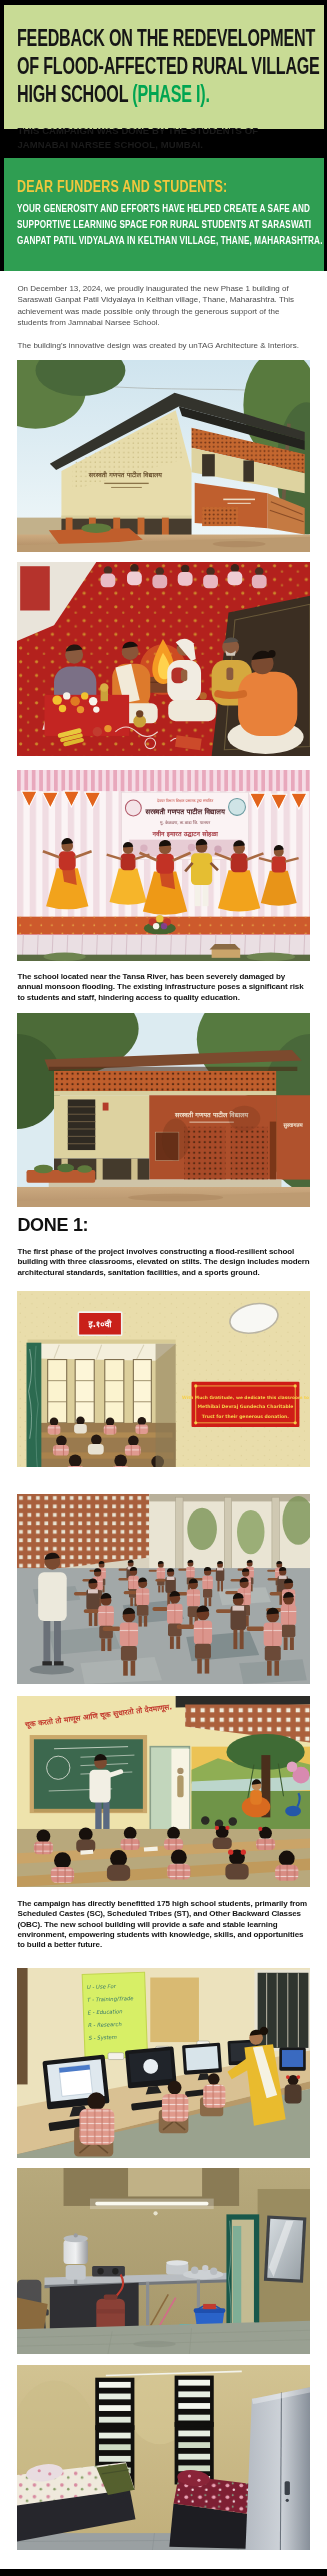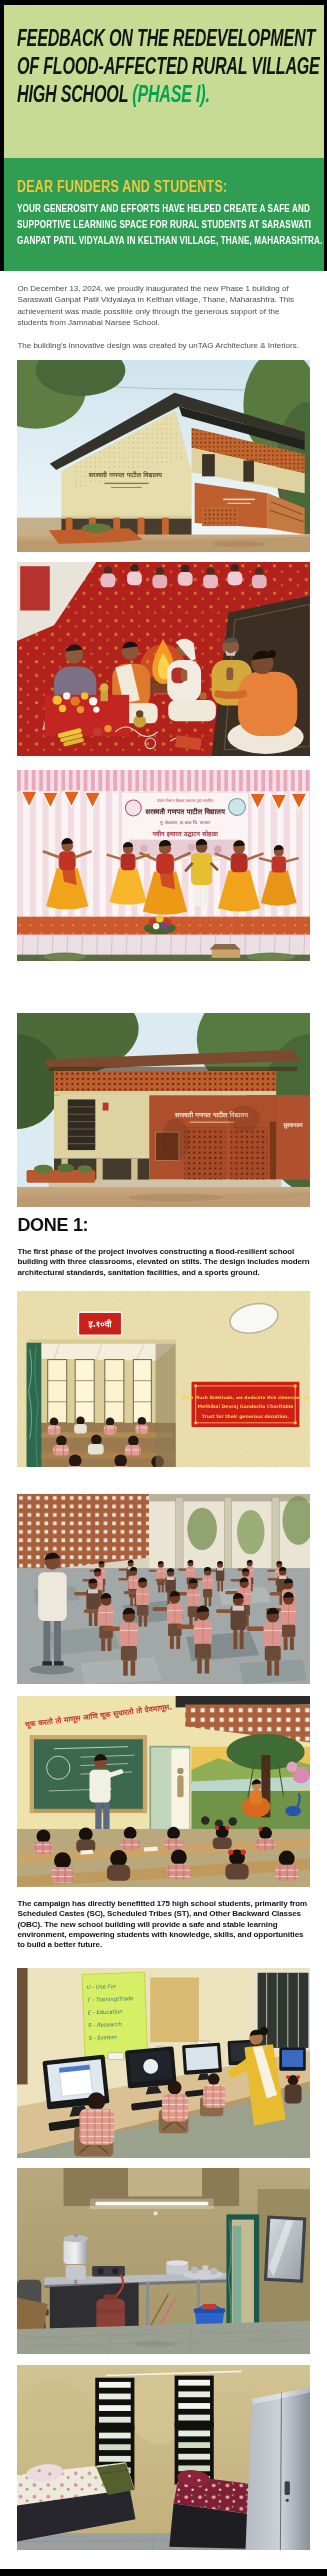"FEEDBACK ON THE REDEVELOPMENT" .header { font-style: italic -> none; height: 153px -> 124px }
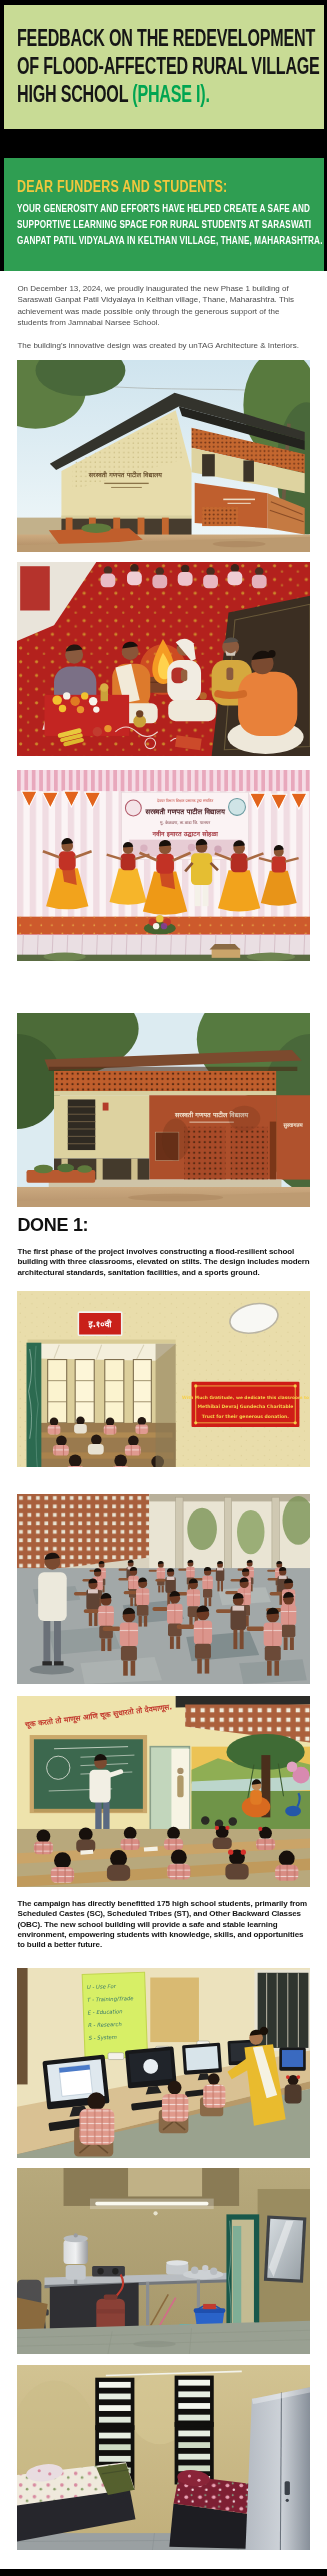"THIS CAMPAIGN WAS DONE BY" div.subtitle { html: none -> <div>THIS CAMPAIGN WAS DONE BY THE STUDENTS OF JAMNABAI NARSEE SCHOOL, MUMBAI.</div> }
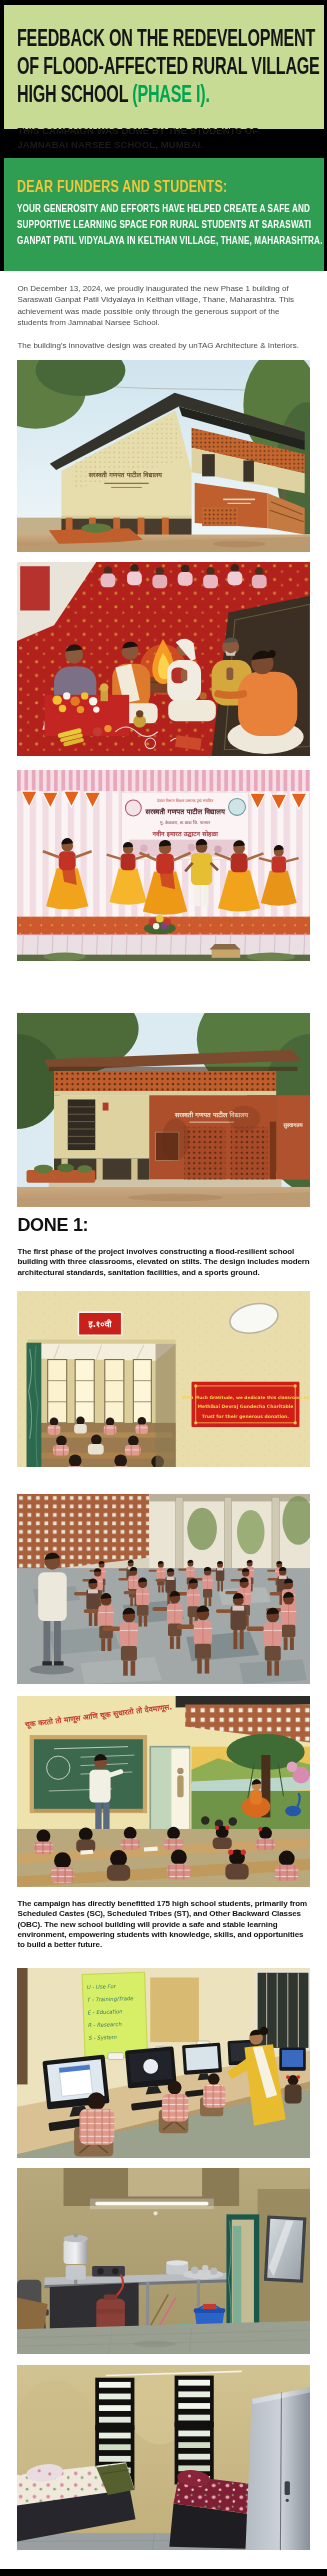"The school located near the" div.note { html: none -> <div>The school located near the Tansa River, has been severely damaged by annual monsoon flooding. The existing infrastructure poses a significant risk to students and staff, hindering access to quality education.</div> }
